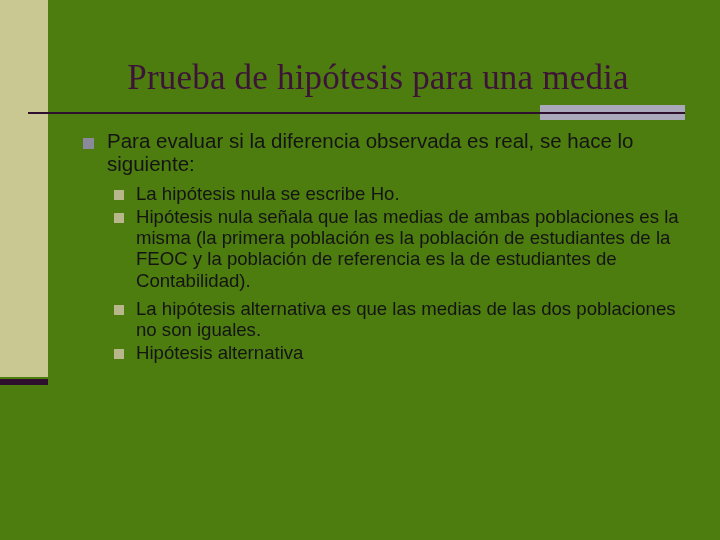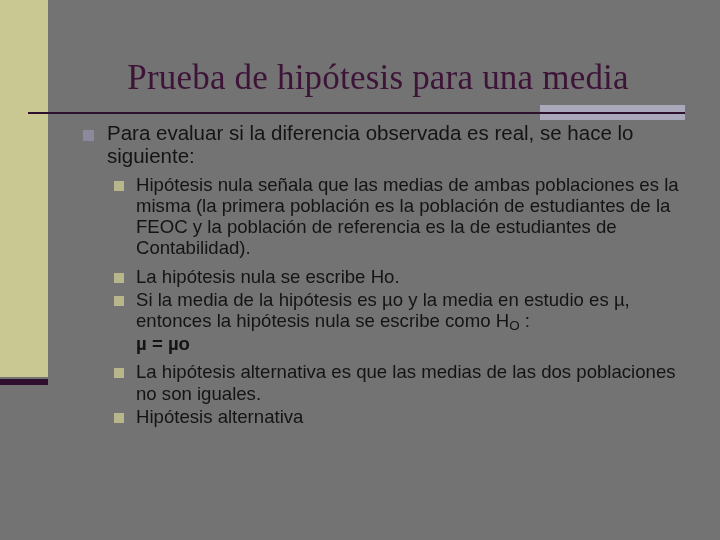"Prueba de hipótesis para una" .slide { background: #737373 -> #4d7c0f }
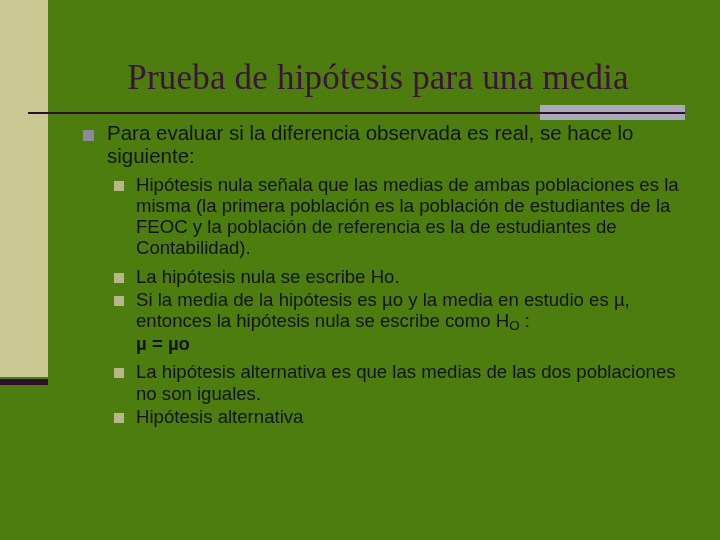"Para evaluar si la diferencia" .l1 { margin: 0 0 6px 0 -> 8px 0 6px 0 }
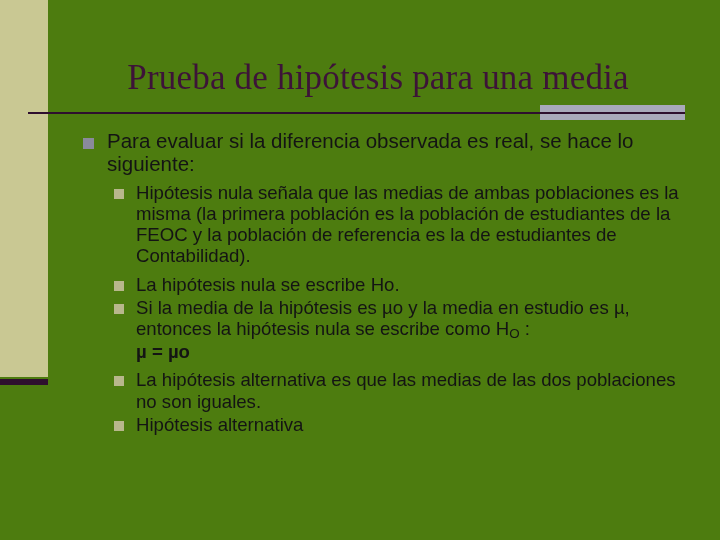"Hipótesis nula señala que las" div.l2 { order: before "La hipótesis nula se escribe" -> after "La hipótesis nula se escribe" }
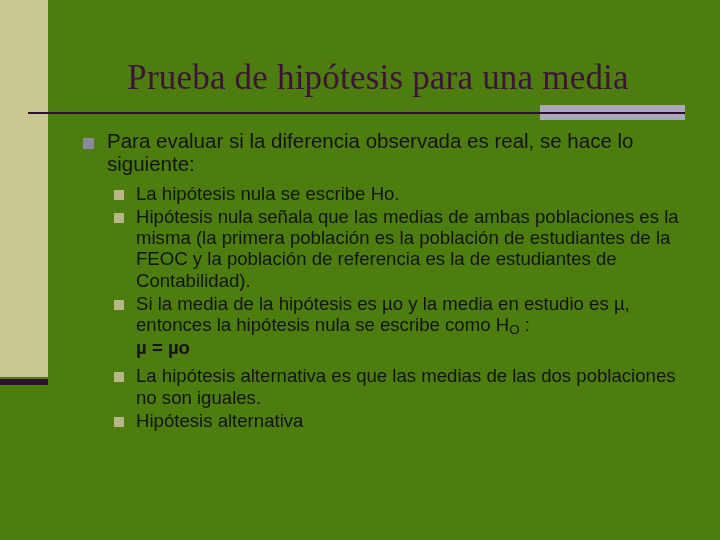"Si la media de la" div.l2 { html: <div> <span></span> <span>Si la media de la hipótesis es µo y la media en estudio es µ, entonces la hipótesis nula se escribe como </span><span><span>H</span><sub>O</sub><span> :</span></span> <div>µ = µo</div> </div> -> none }
